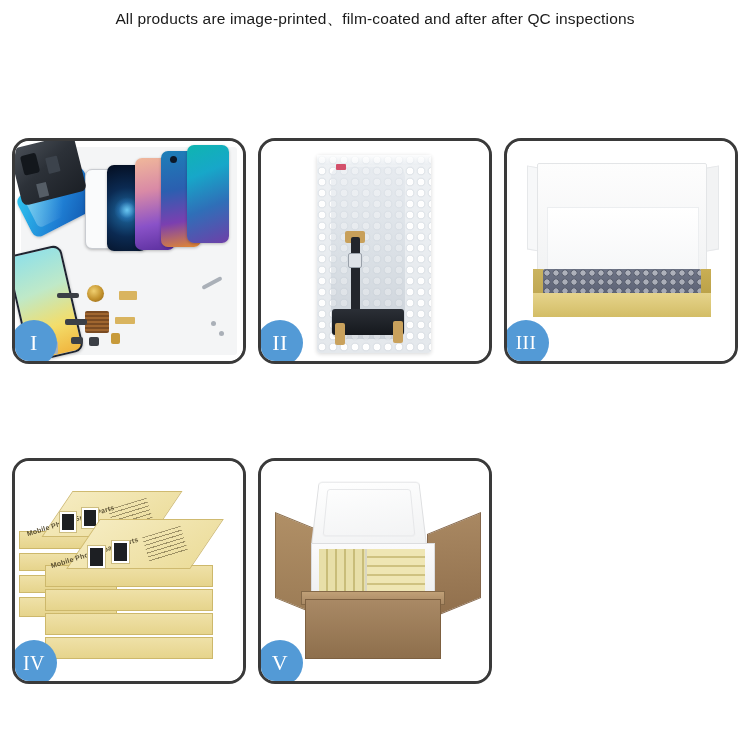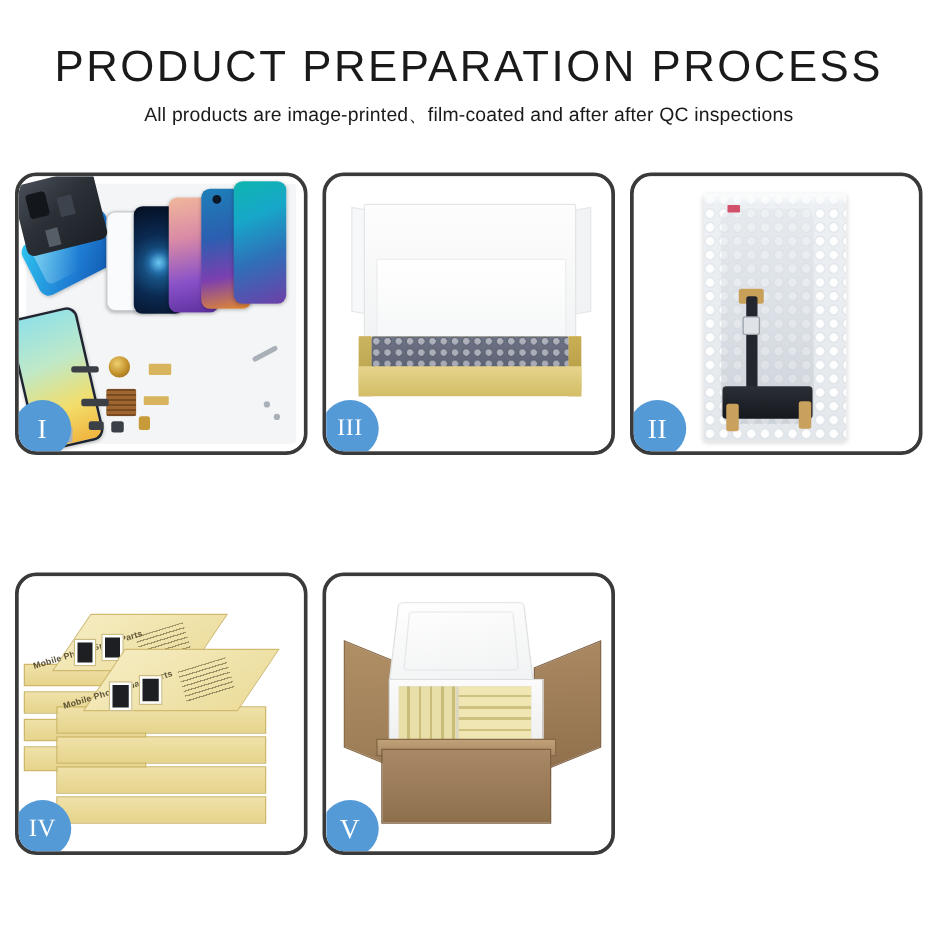"PRODUCT PREPARATION PROCESS" h1.title { html: <h1>PRODUCT PREPARATION PROCESS</h1> -> none }
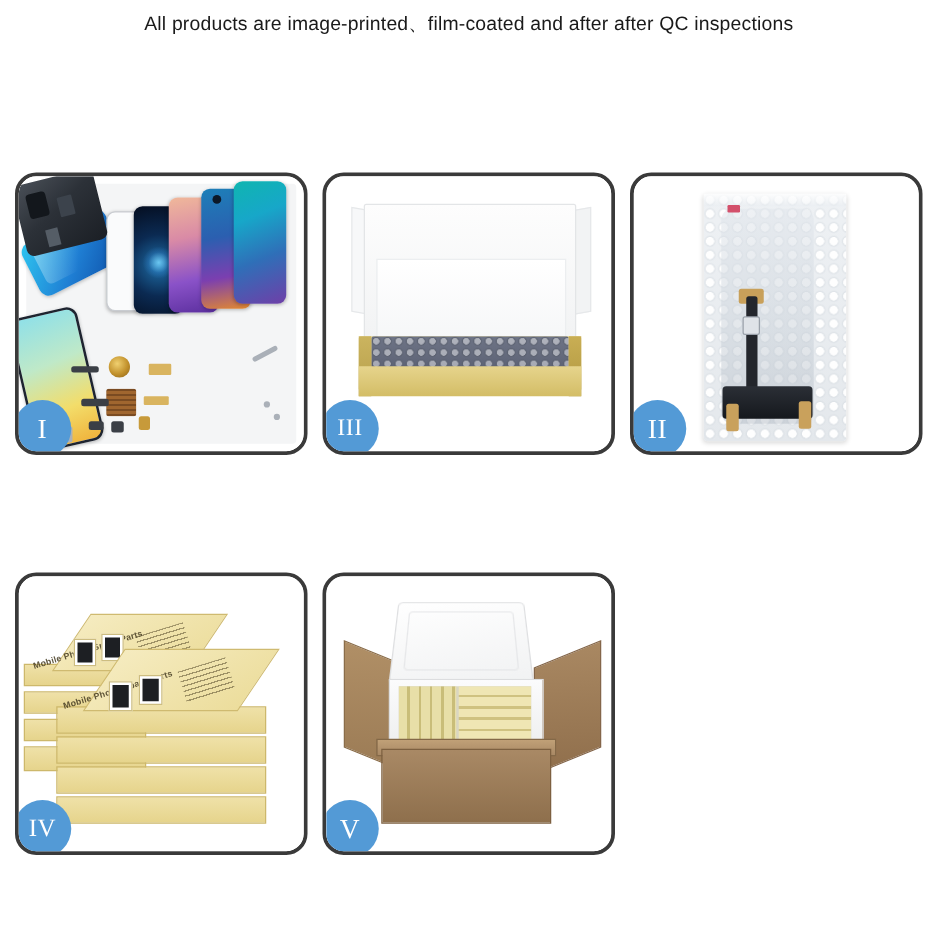"III" div.panel { order: before "II" -> after "II" }
